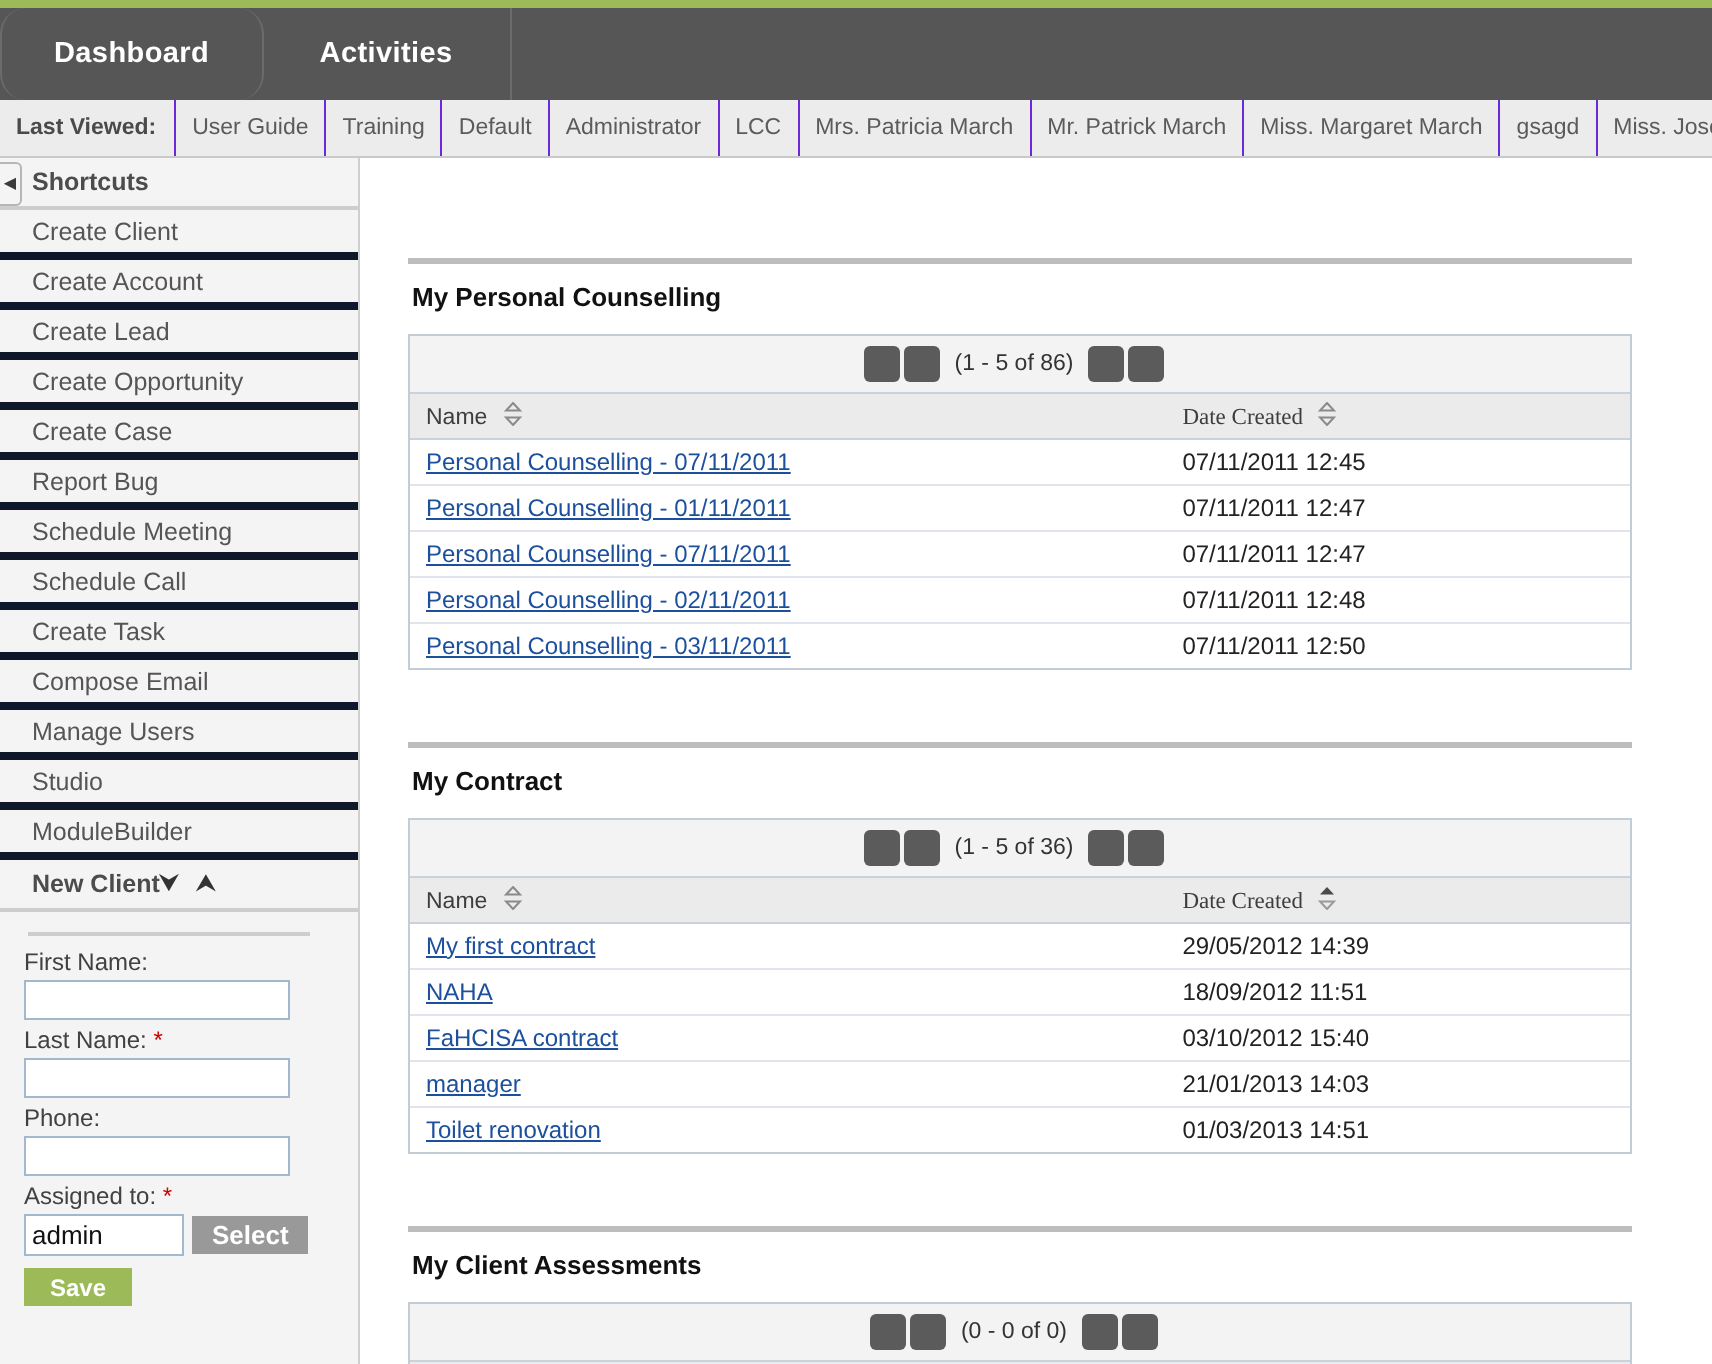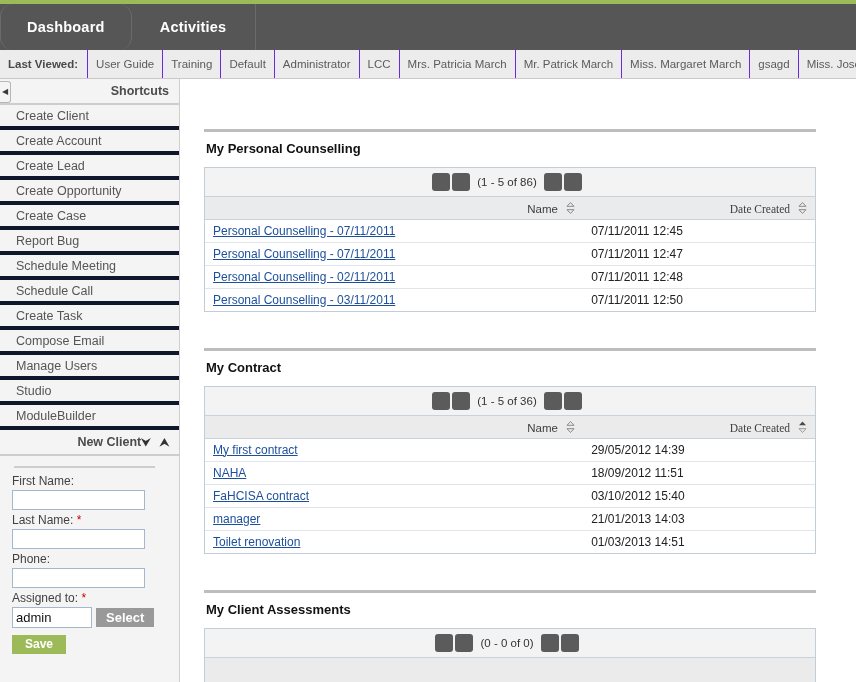"Shortcuts" .panel-header { justify-content: flex-end -> flex-start }
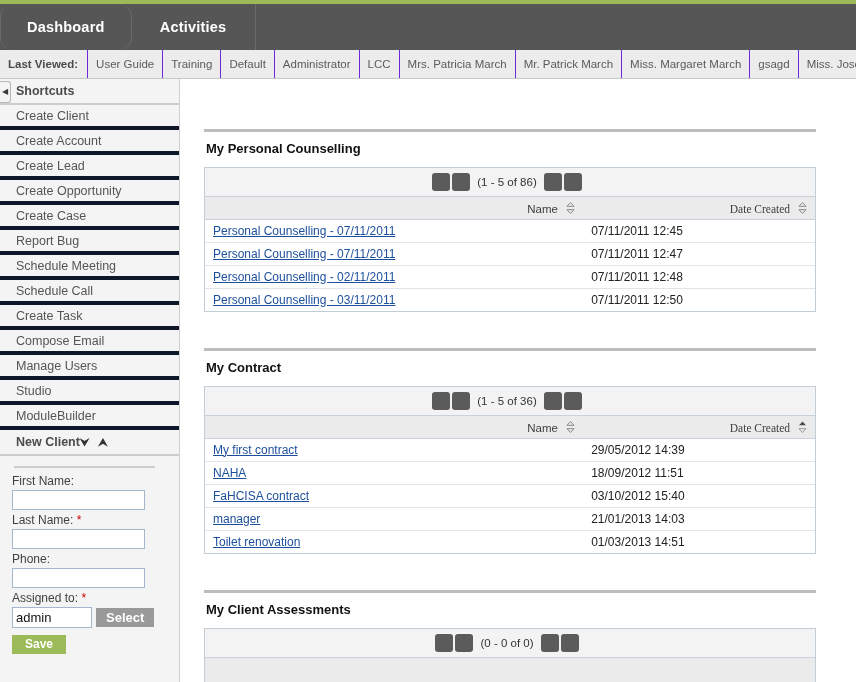"Name" table.grid th { text-align: right -> left }
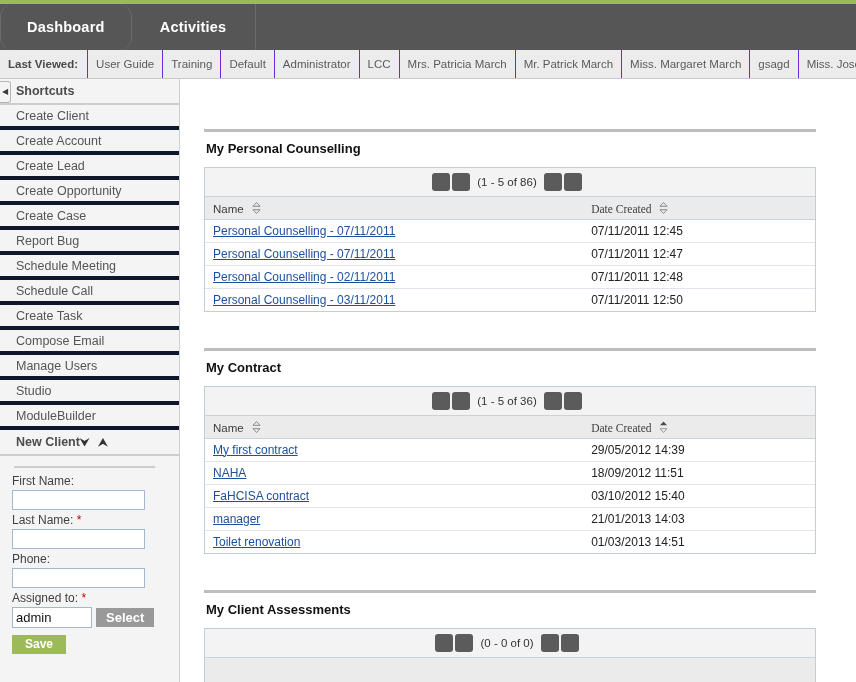"Personal Counselling - 01/11/2011" tr { html: none -> <tr> <td><a>Personal Counselling - 01/11/2011</a></td> <td>07/11/2011 12:47</td> </tr> }
